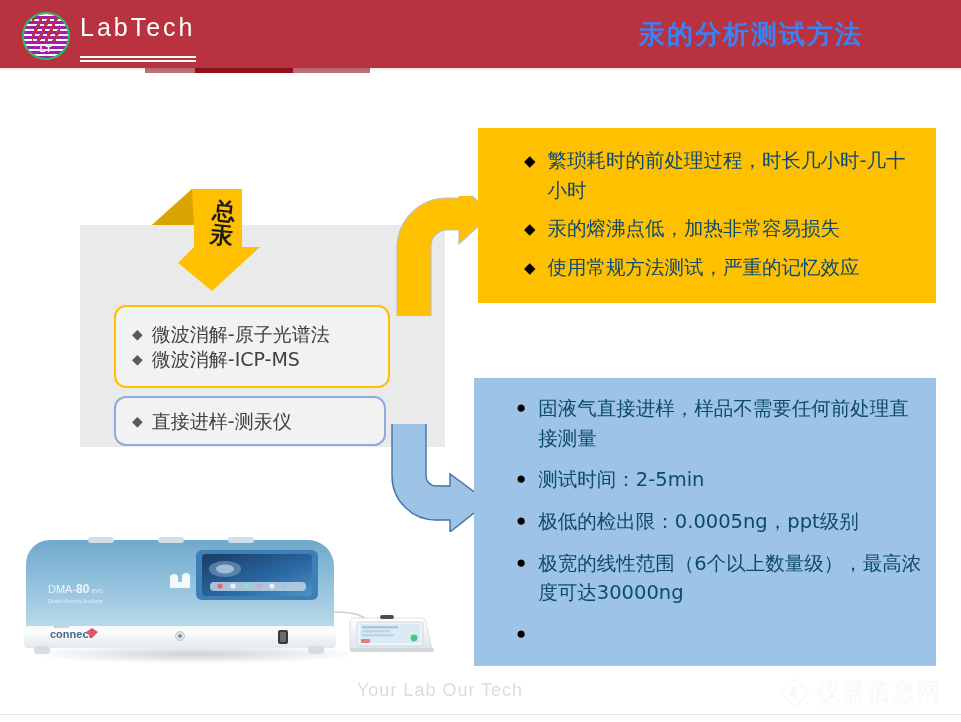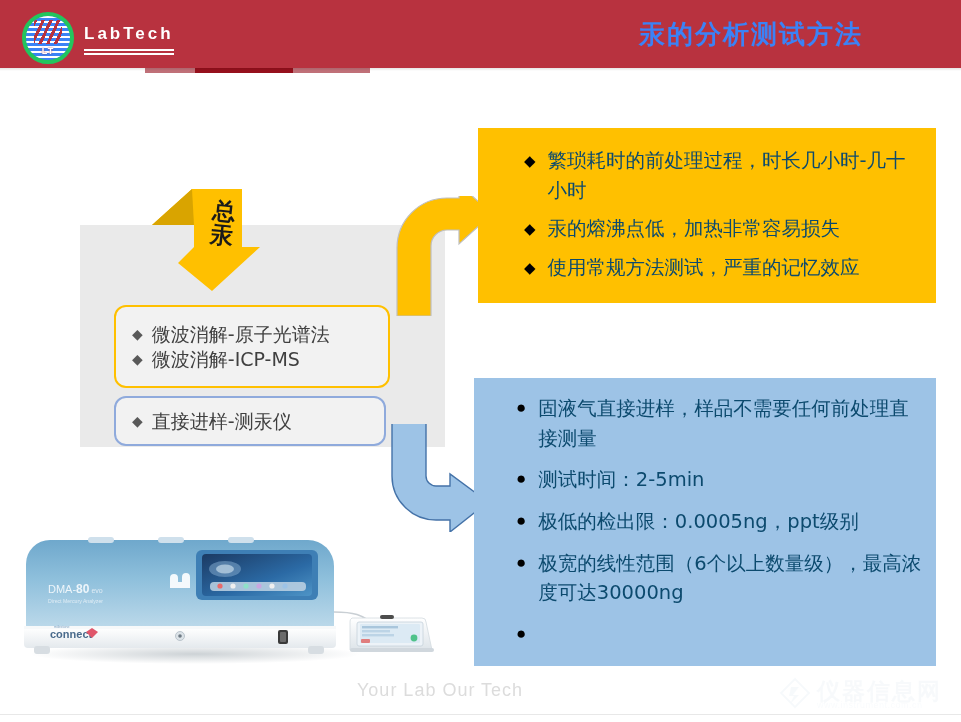"LabTech" .brand-text { font-size: 17px -> 25px; font-weight: bold -> normal; padding-bottom: 7px -> 16px }
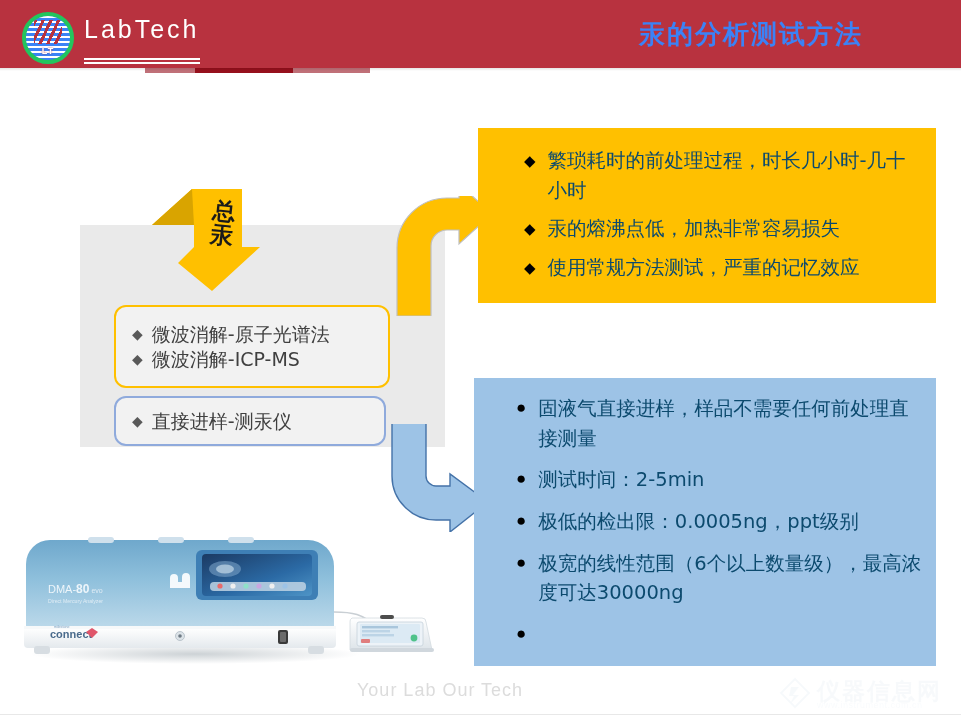"LT" .brand-mark { background: #3b82f6 -> #a21caf; border: 4px solid #22c55e -> 2px solid #22c55e }
